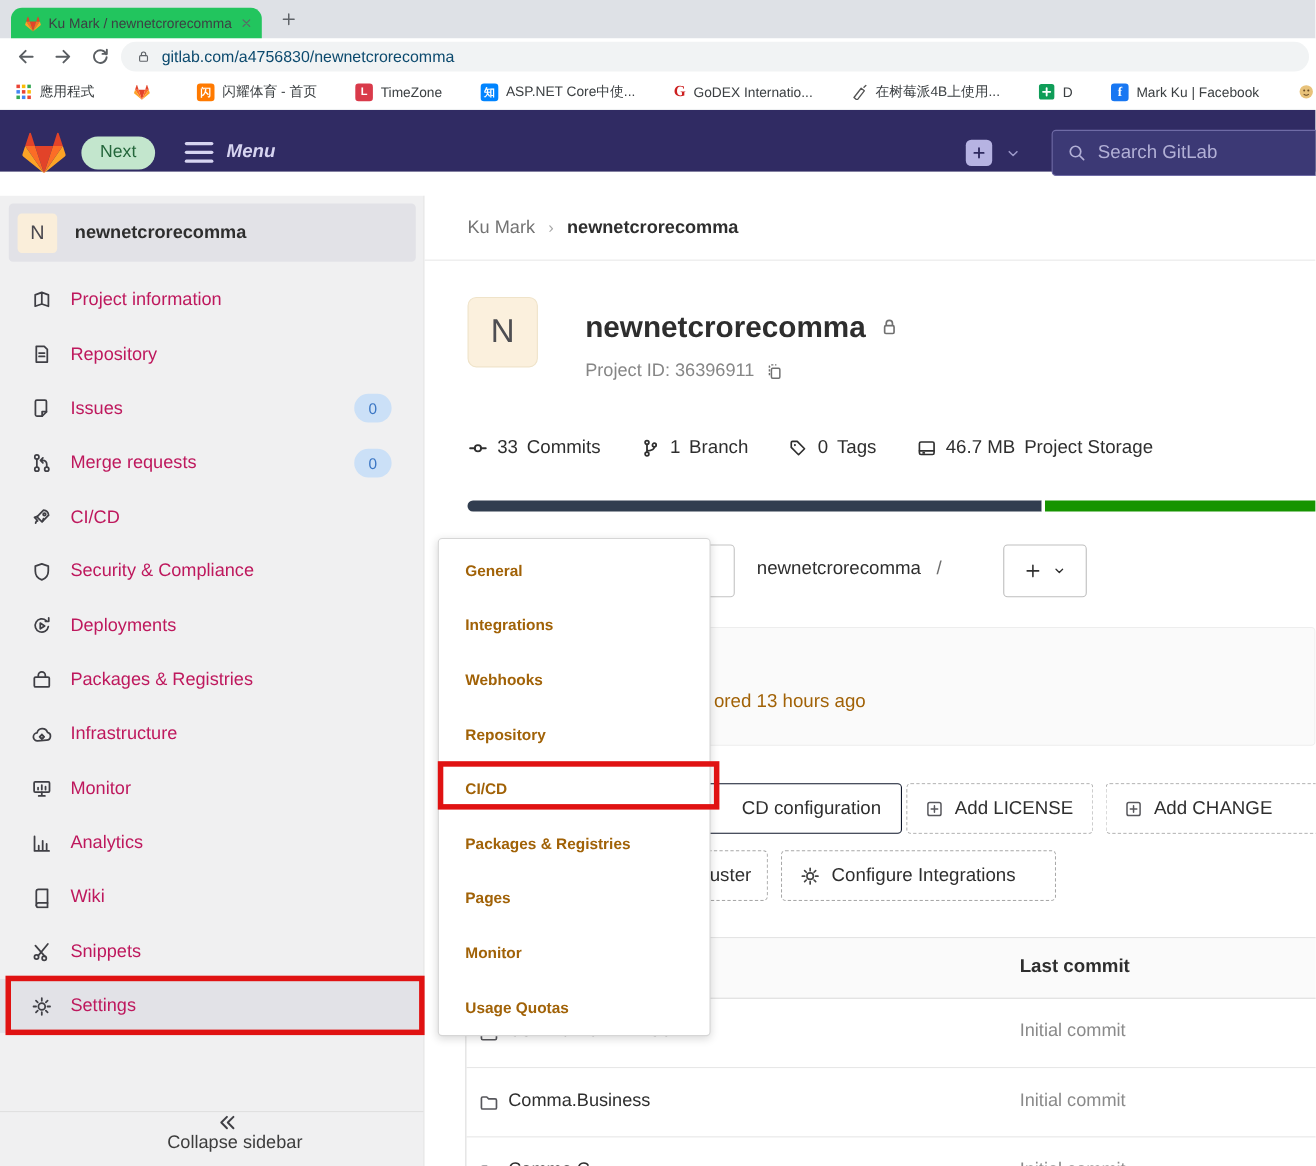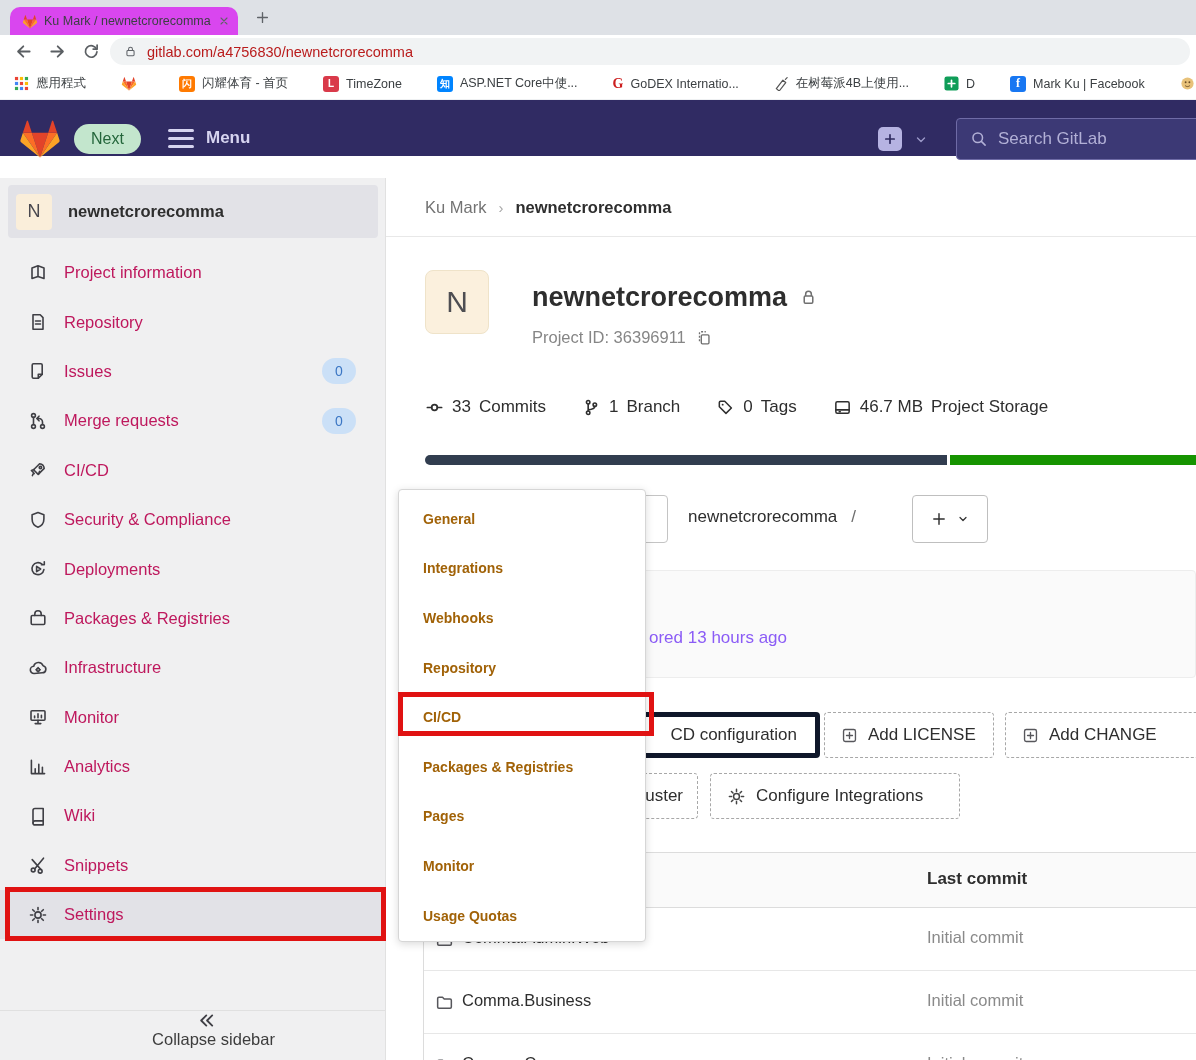"Ku Mark / newnetcrorecomma" #tab { background: #d946ef -> #22c55e }
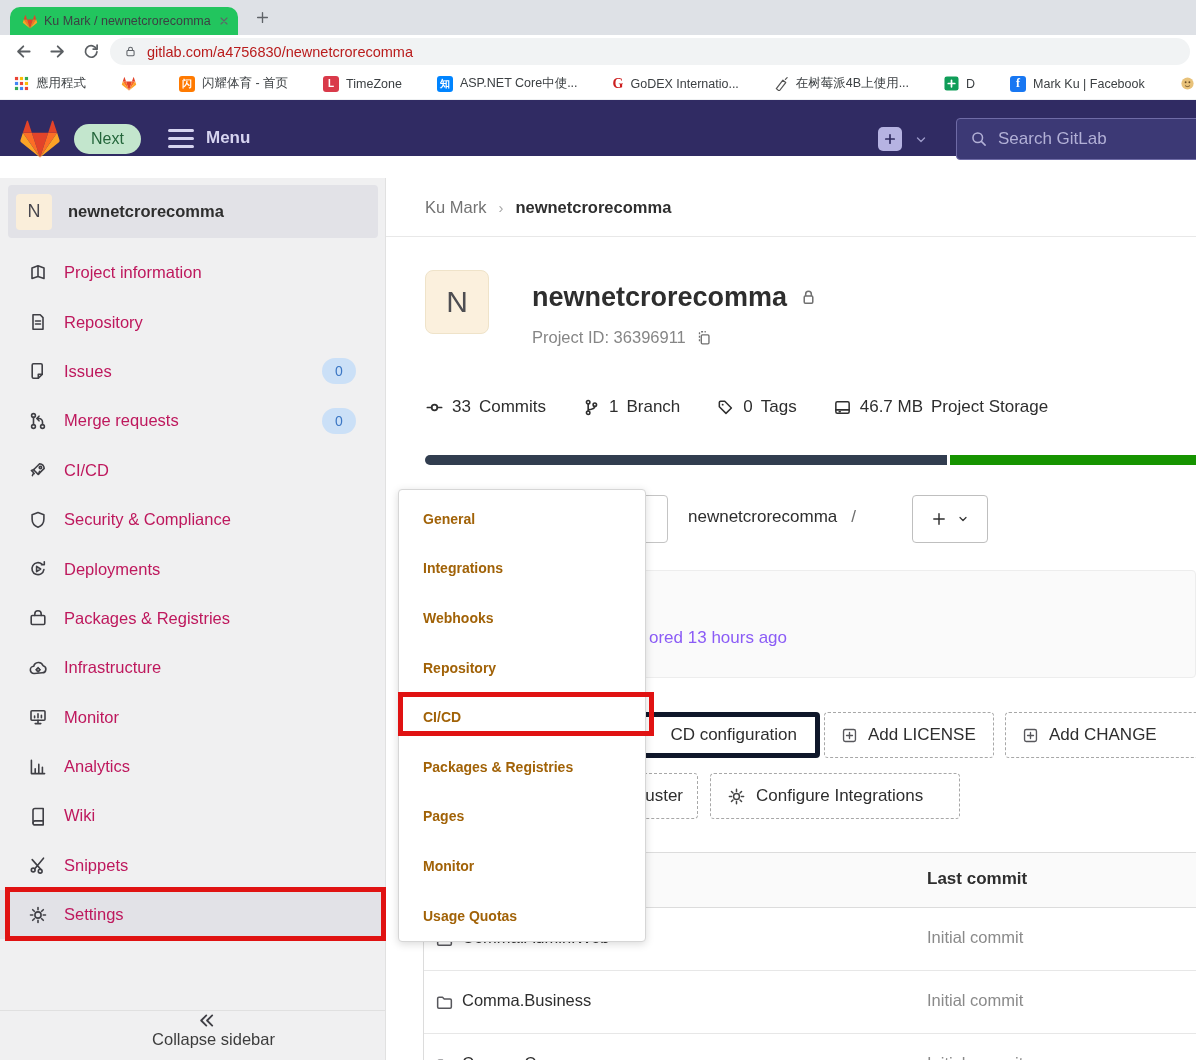"gitlab.com/a4756830/newnetcrorecomma" #url-text { color: #b91c1c -> #0c4a6e }
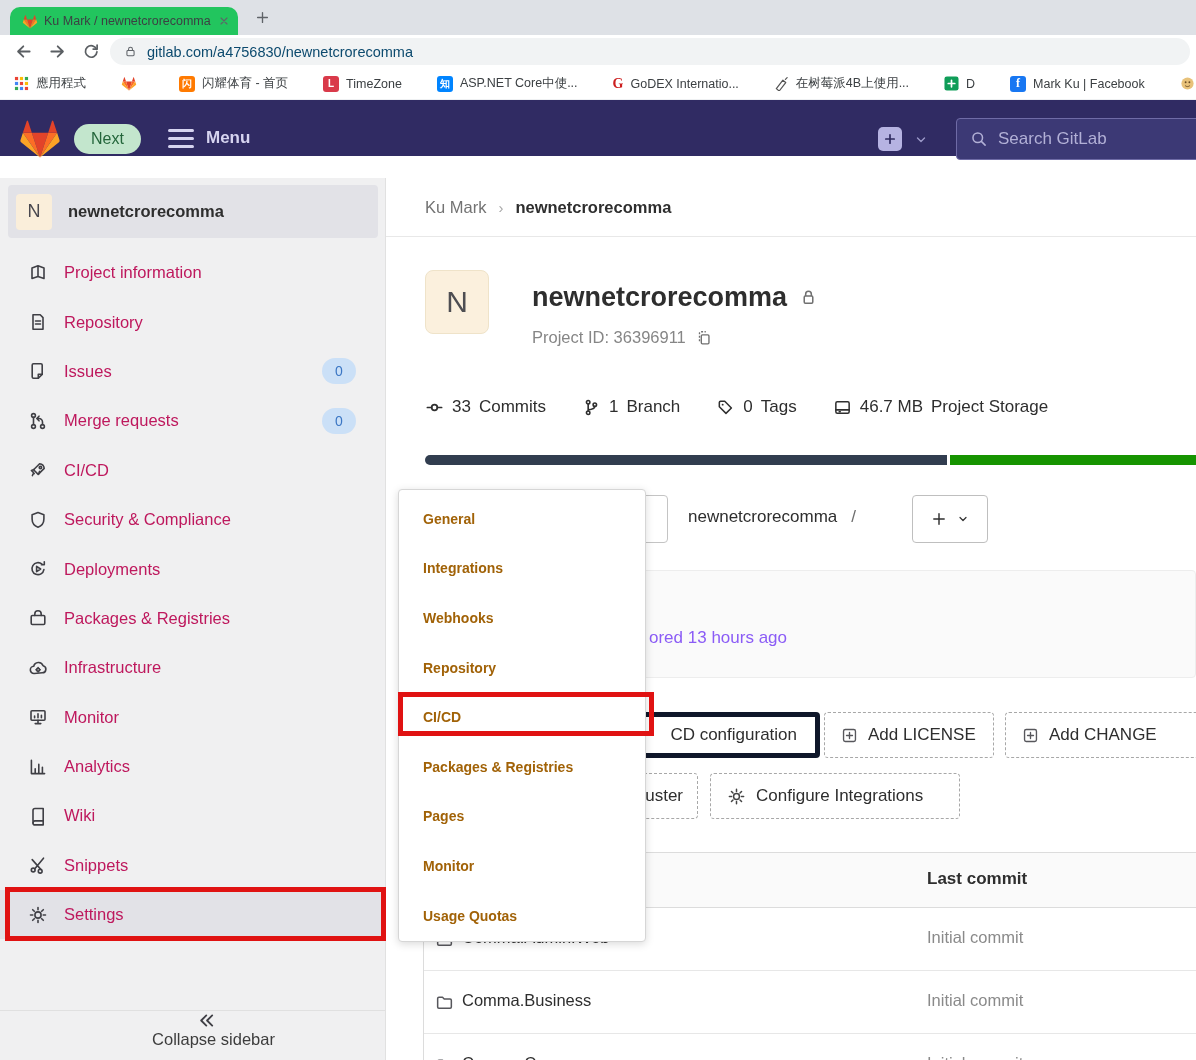"Menu" #menu-label { font-style: none -> italic }
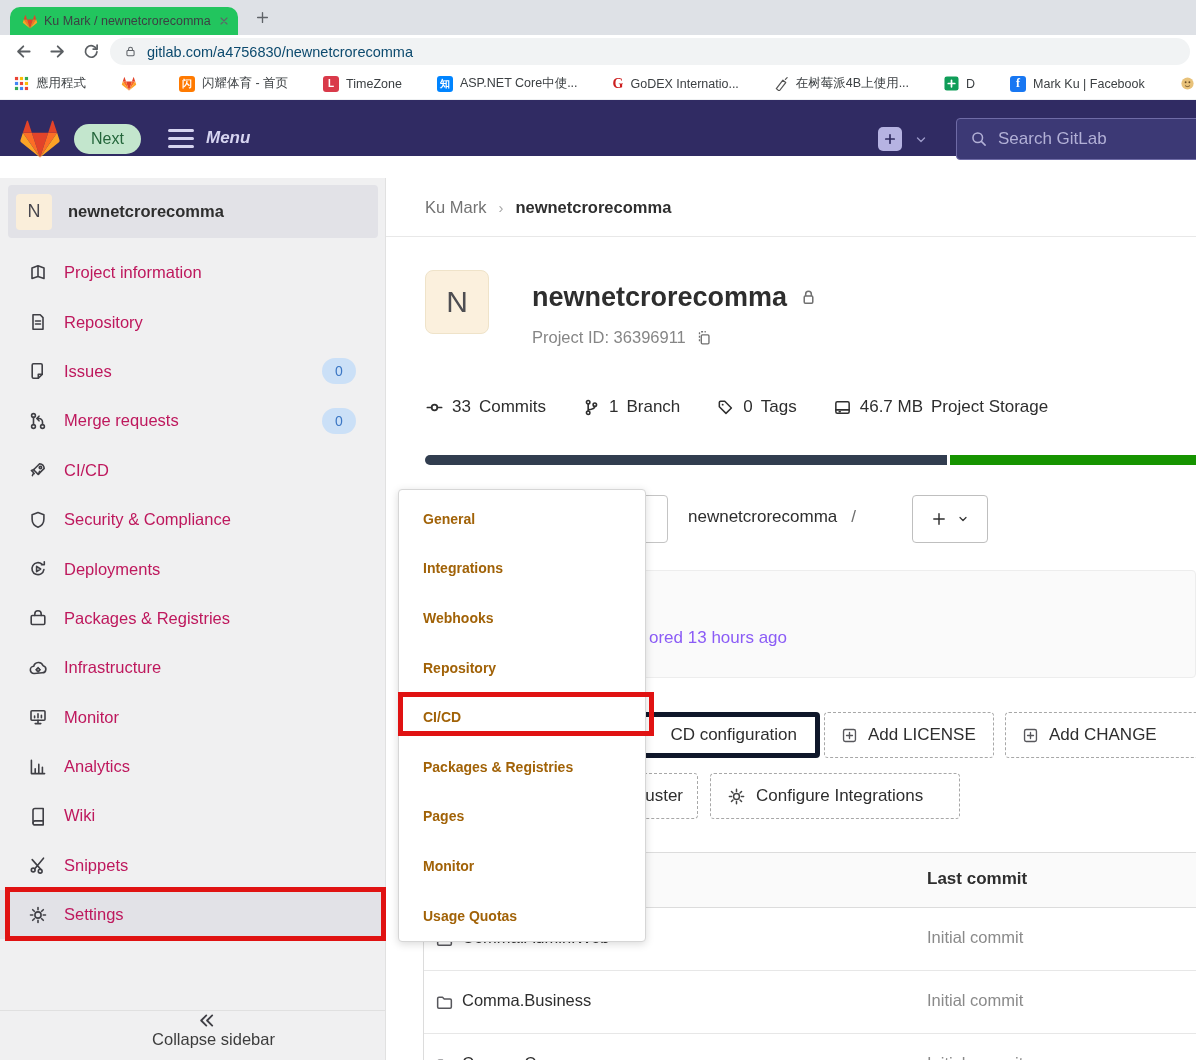"ored 13 hours ago" #commit-frag { color: #8b5cf6 -> #a16207 }
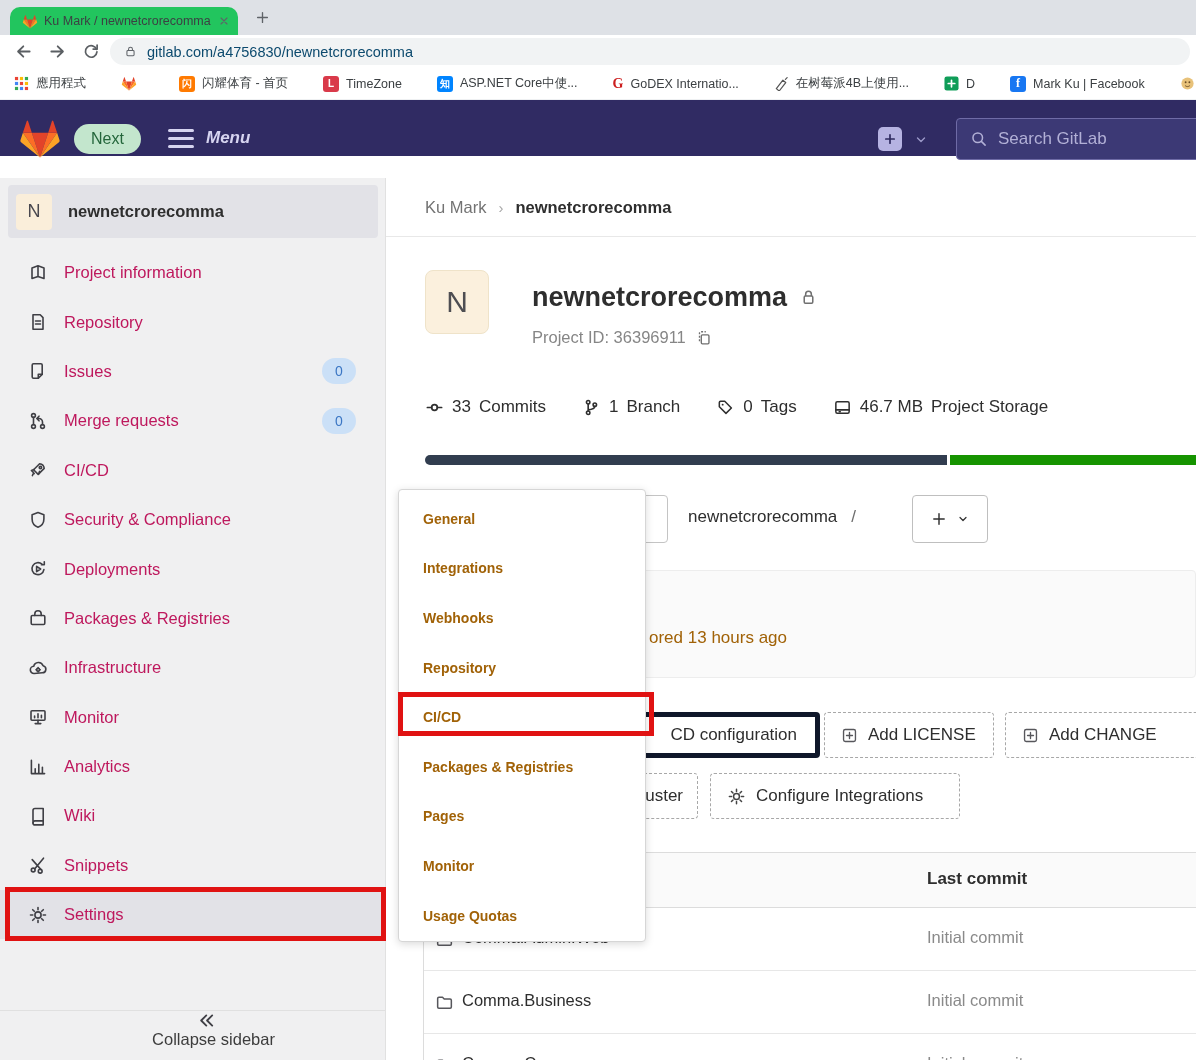"CD configuration" .solid { border: 5px solid #0f172a -> 1px solid #0f172a }
